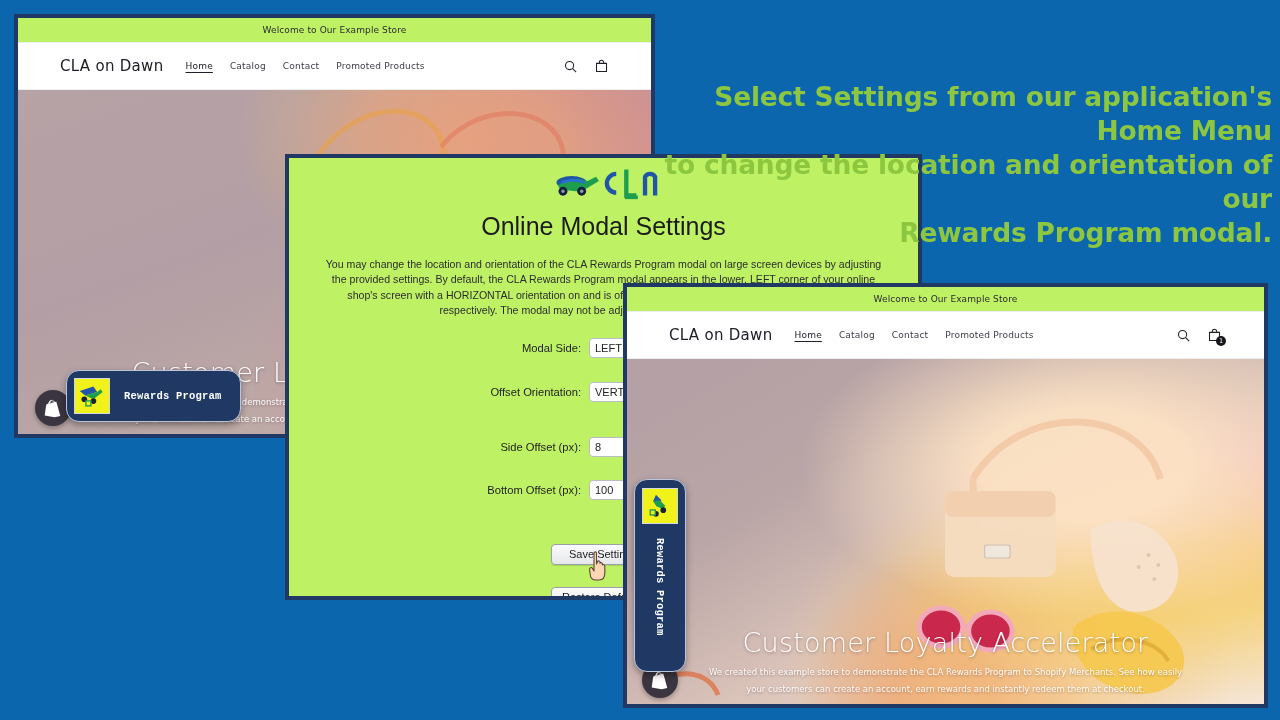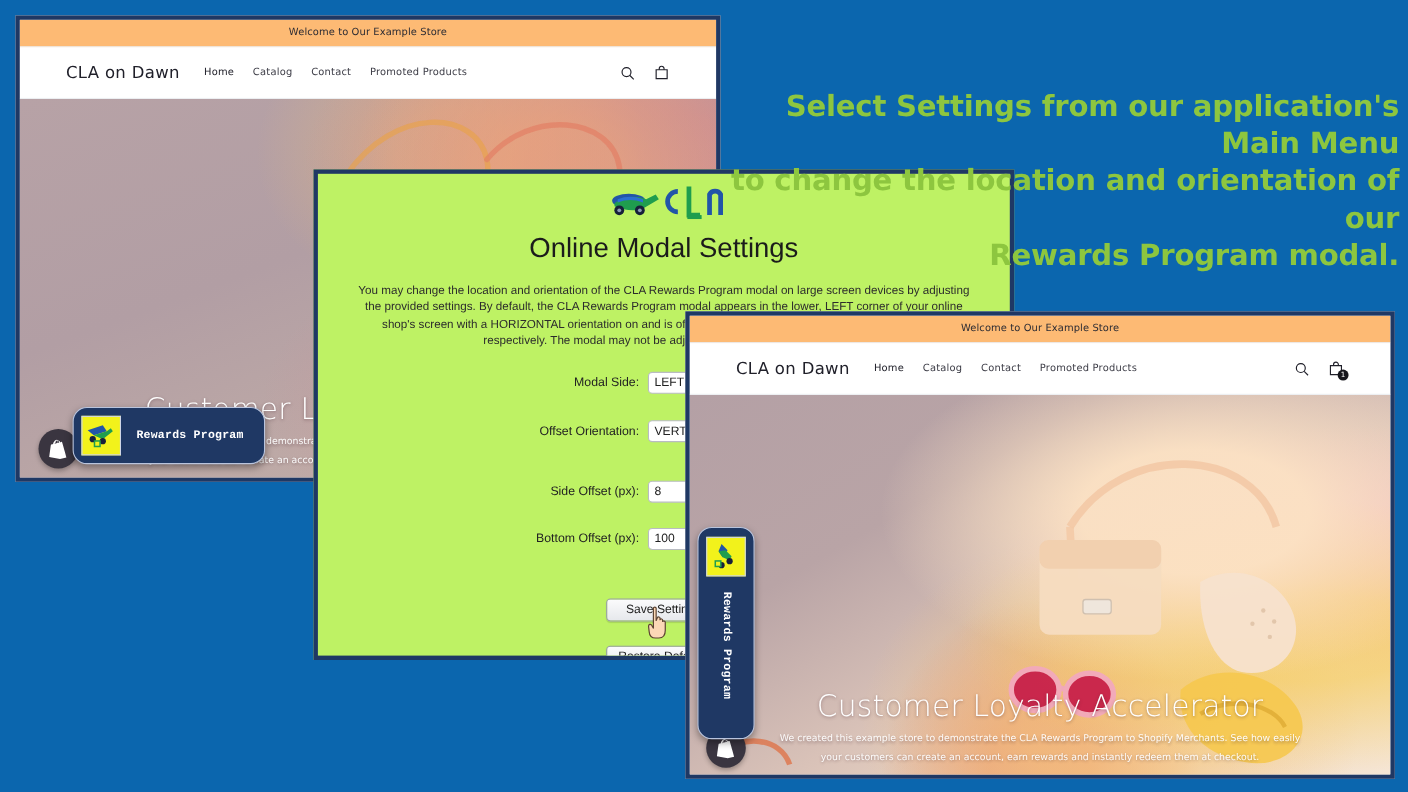"Welcome to Our Example Store" .announce { background: #fdba74 -> #bef264 }
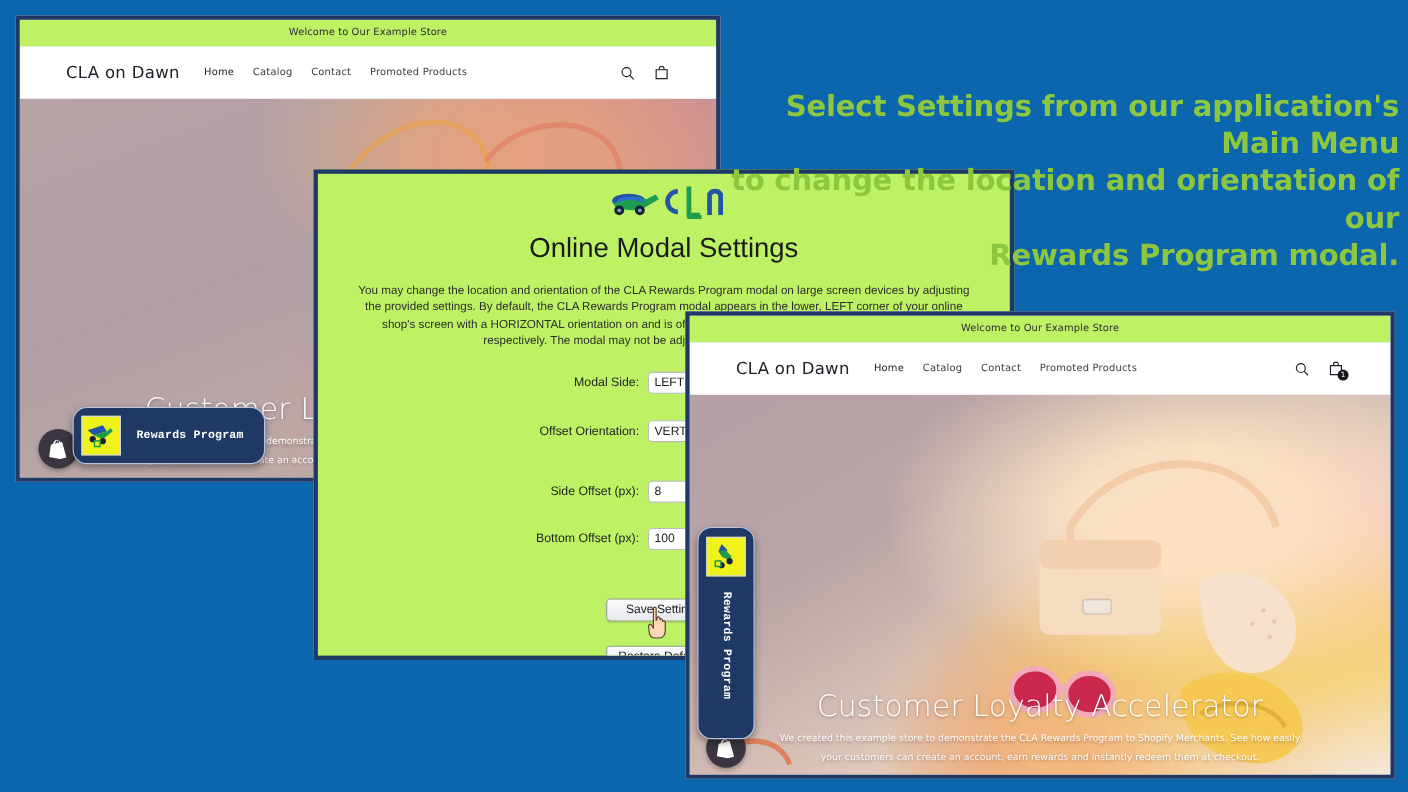"Home" .navlink.active { text-decoration: none -> underline }
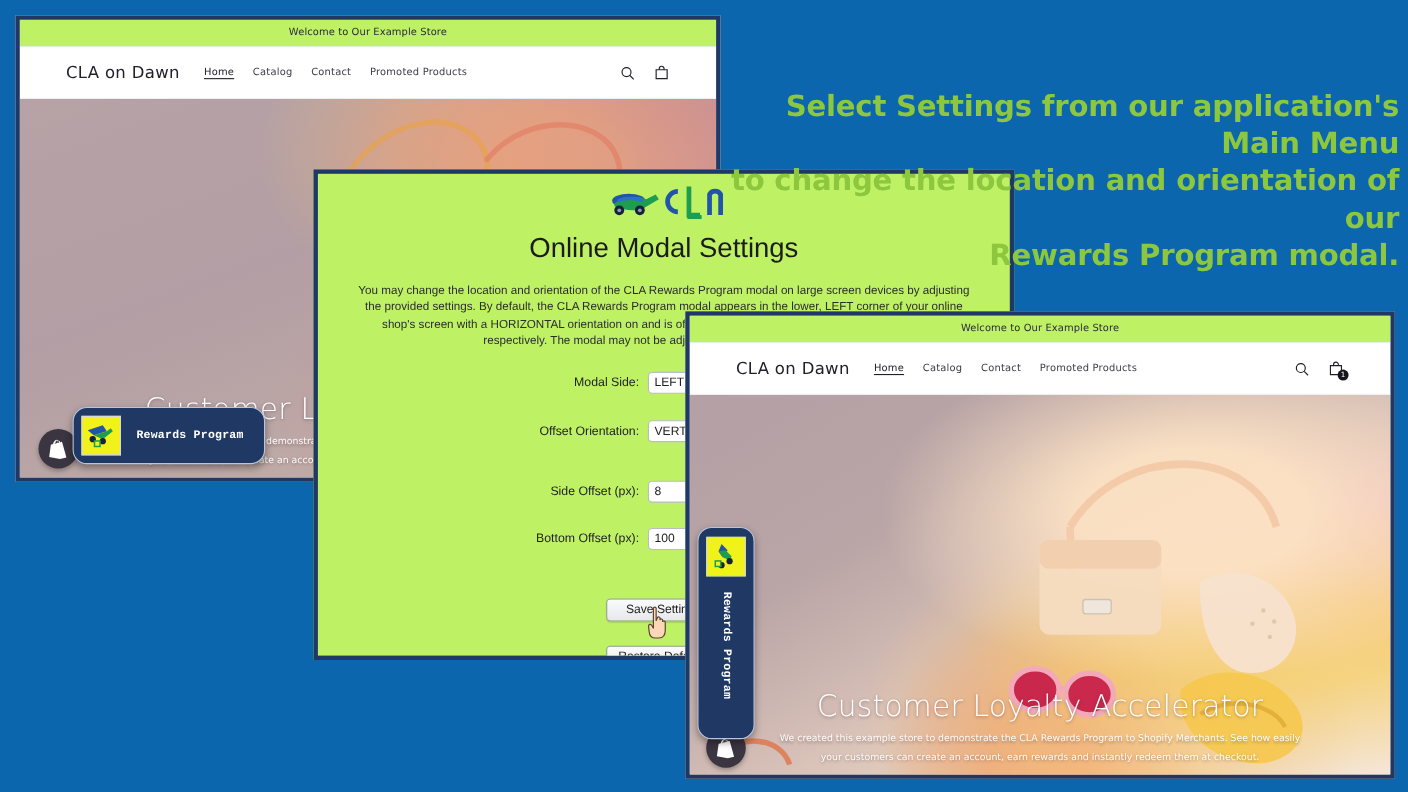"Select Settings from our application's" span { text: Main -> Home }
